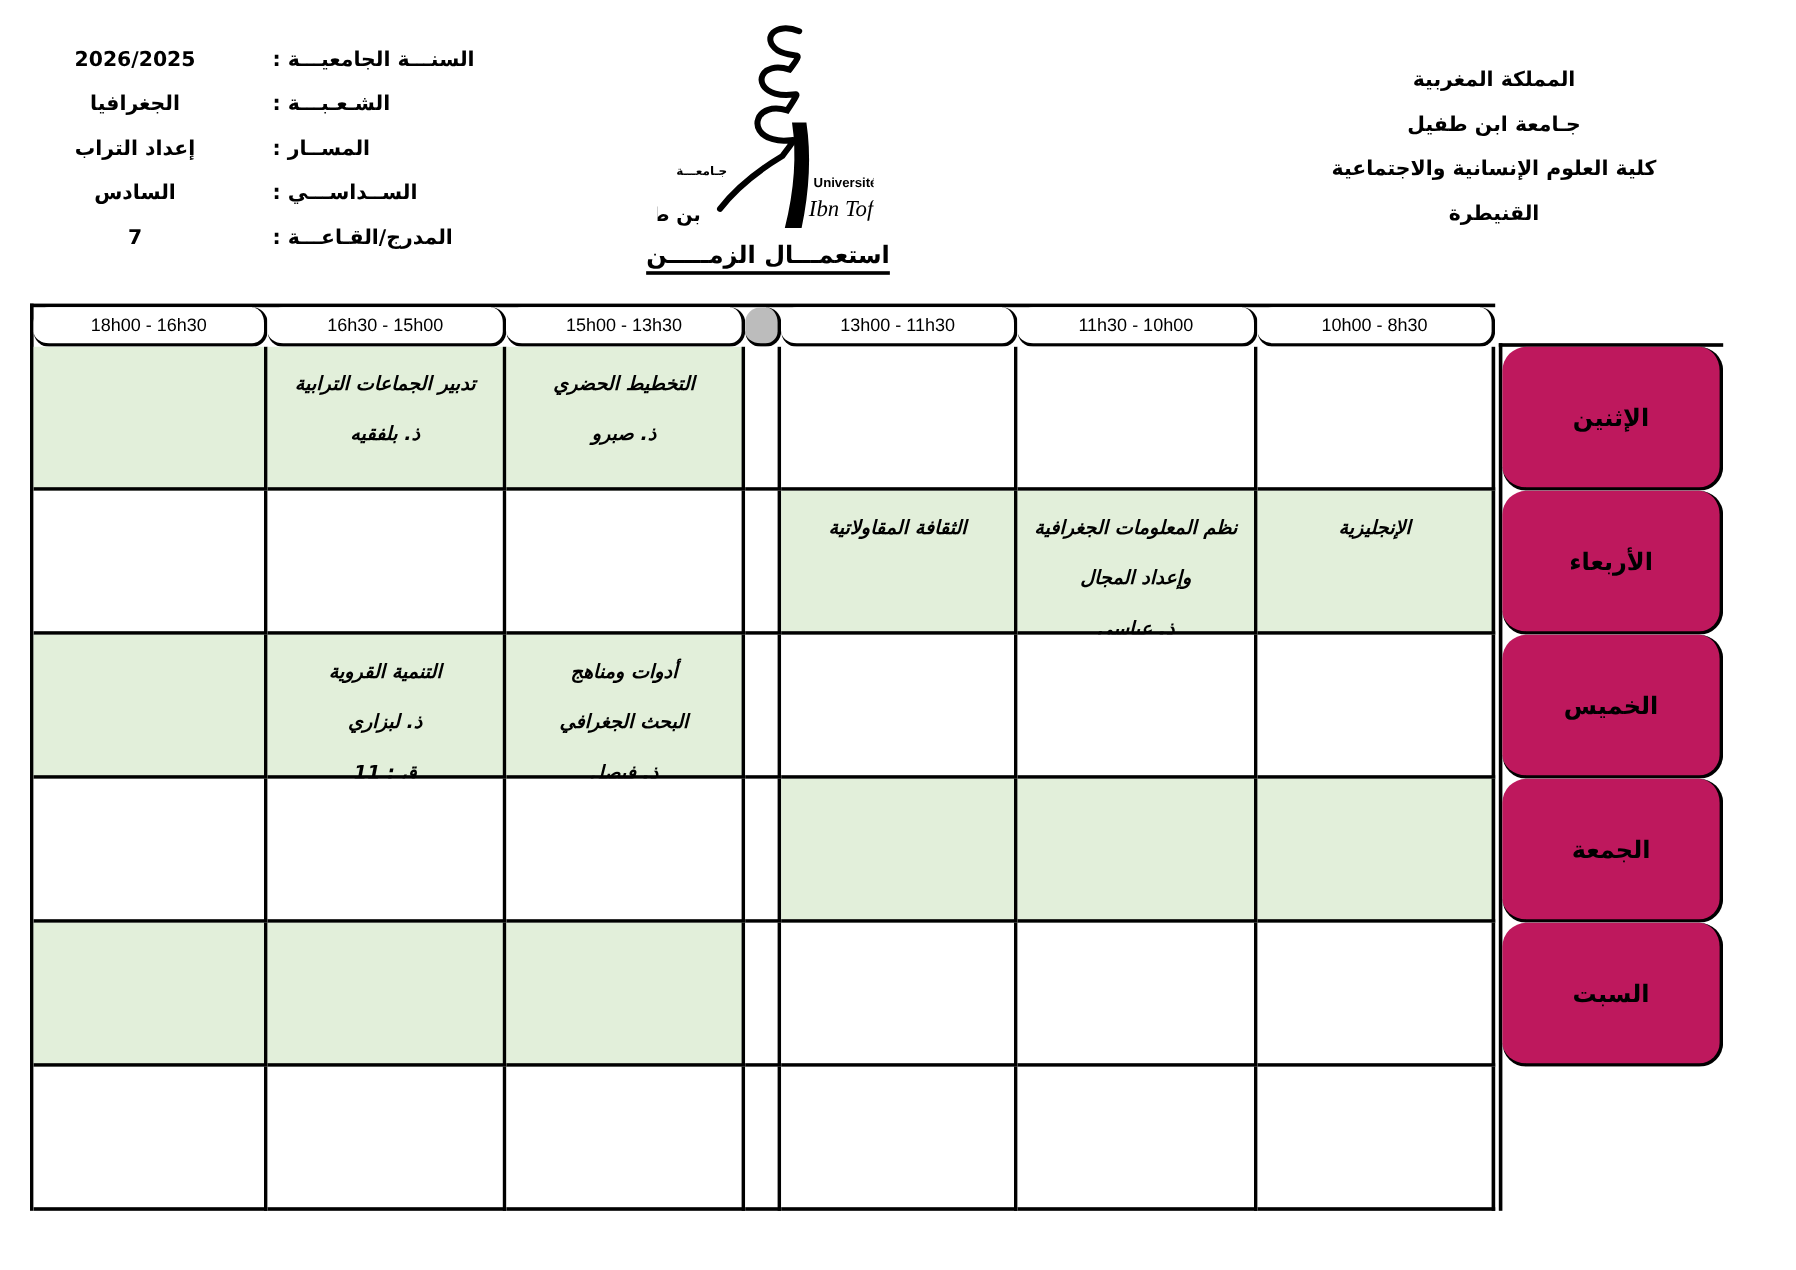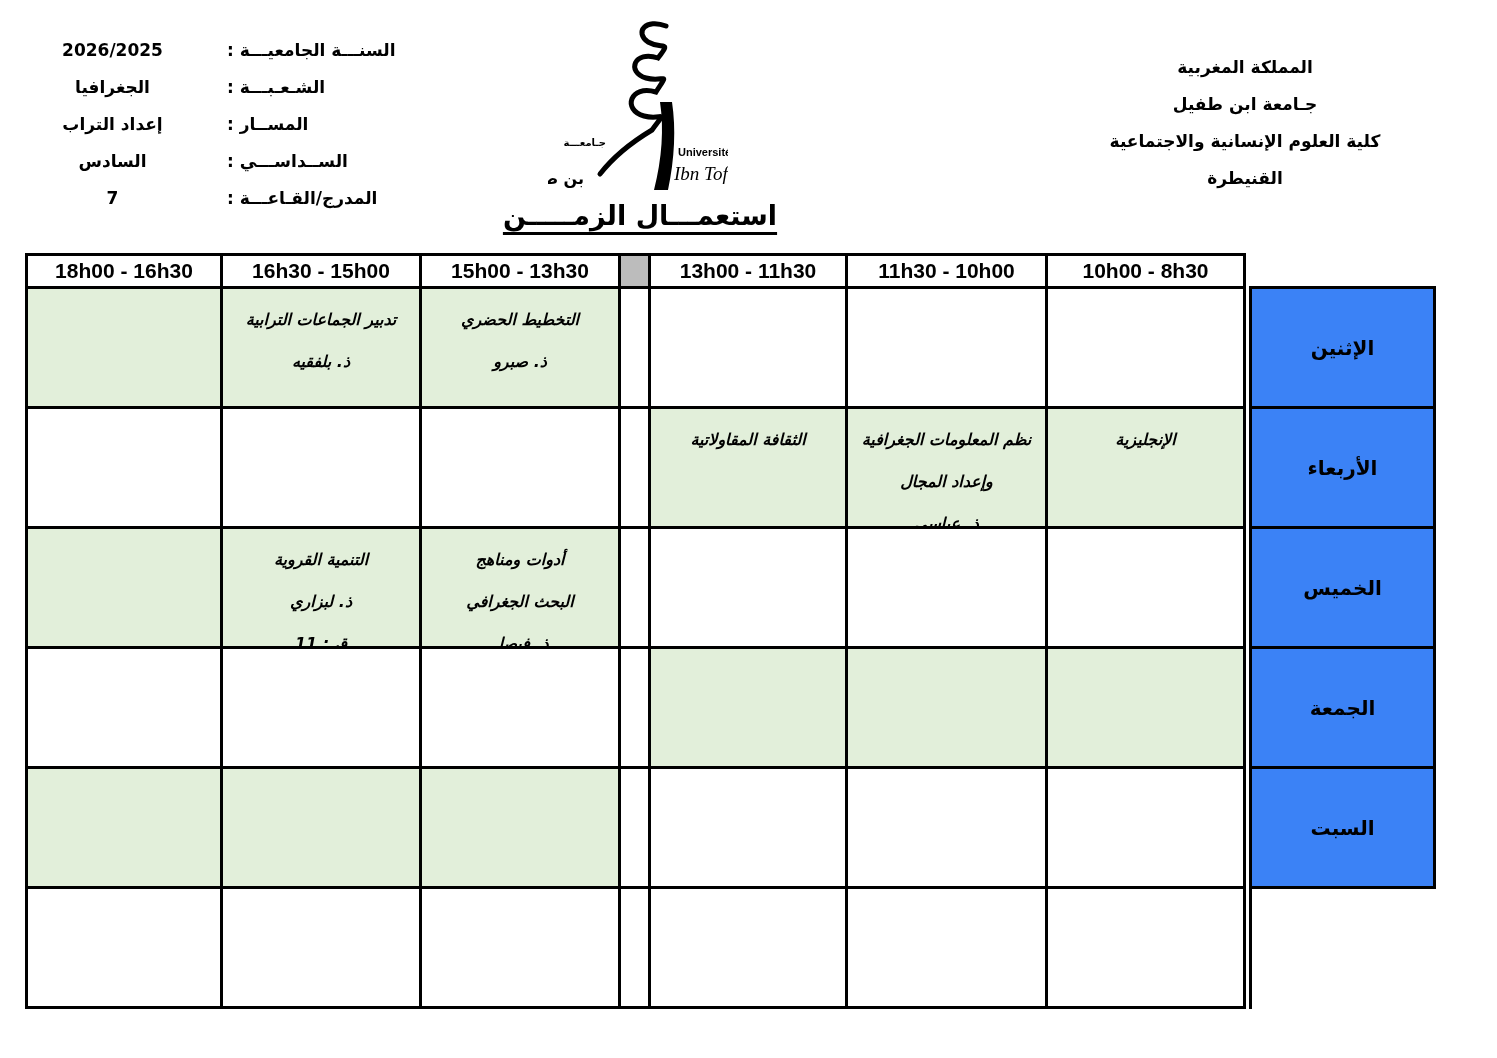"استعمـــال الزمـــــن" .sheet-title { font-size: 27px -> 20px }
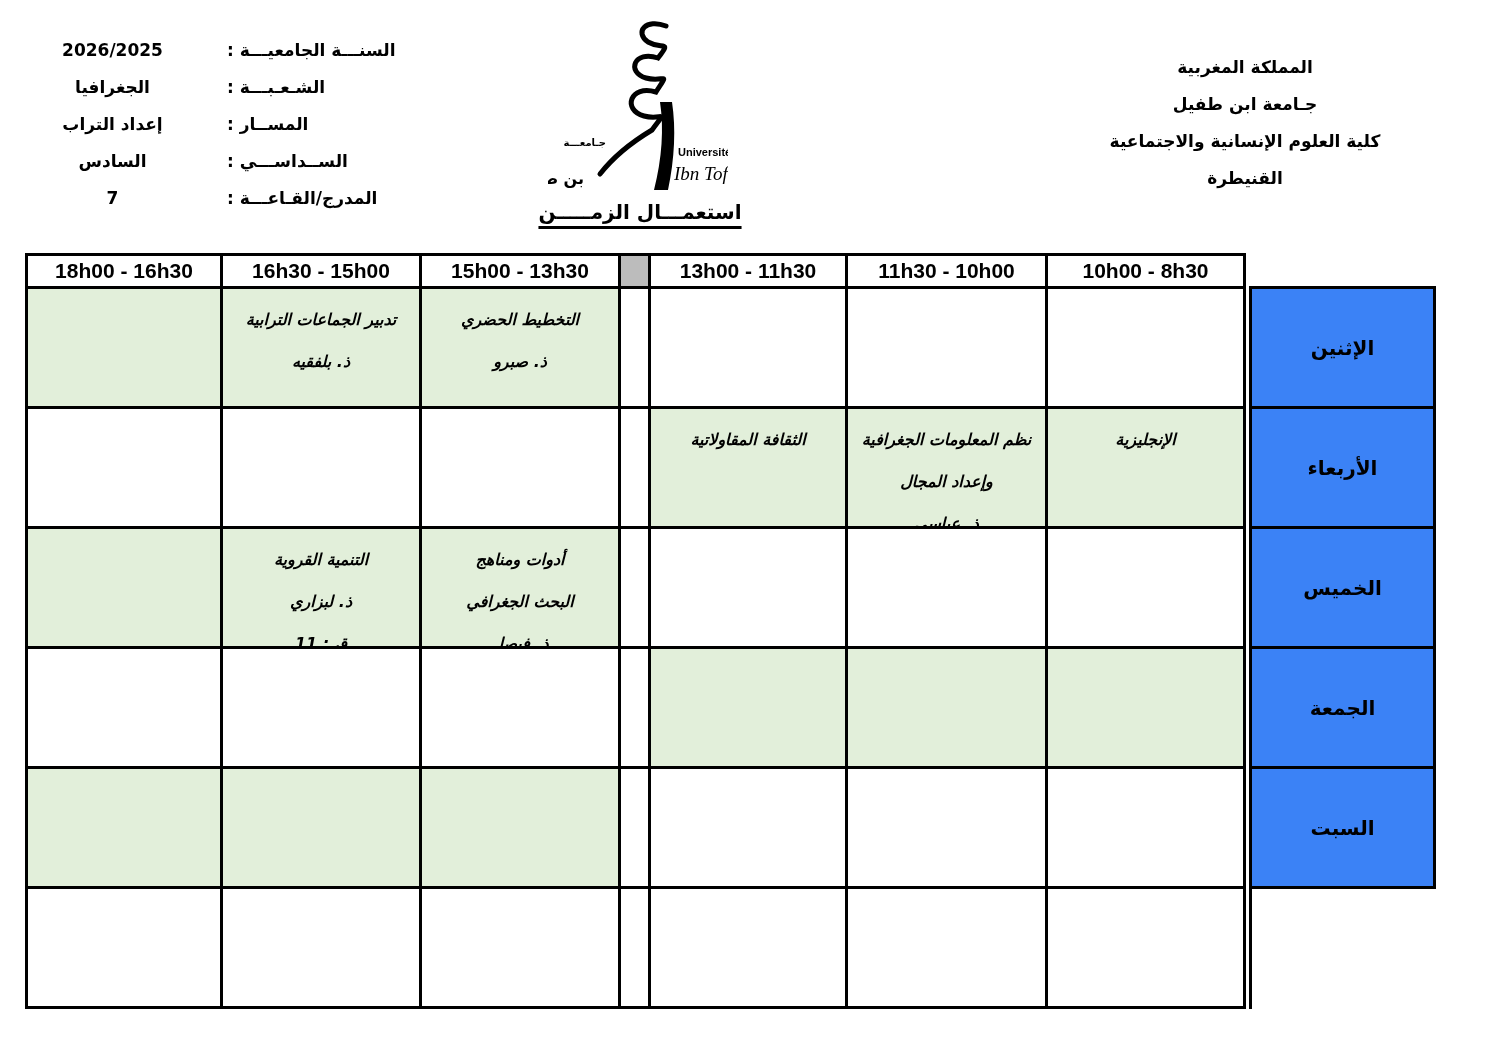"18h00 - 16h30" .th { border-radius: none -> 13px; font-size: 21px -> 15px; font-weight: bold -> normal }
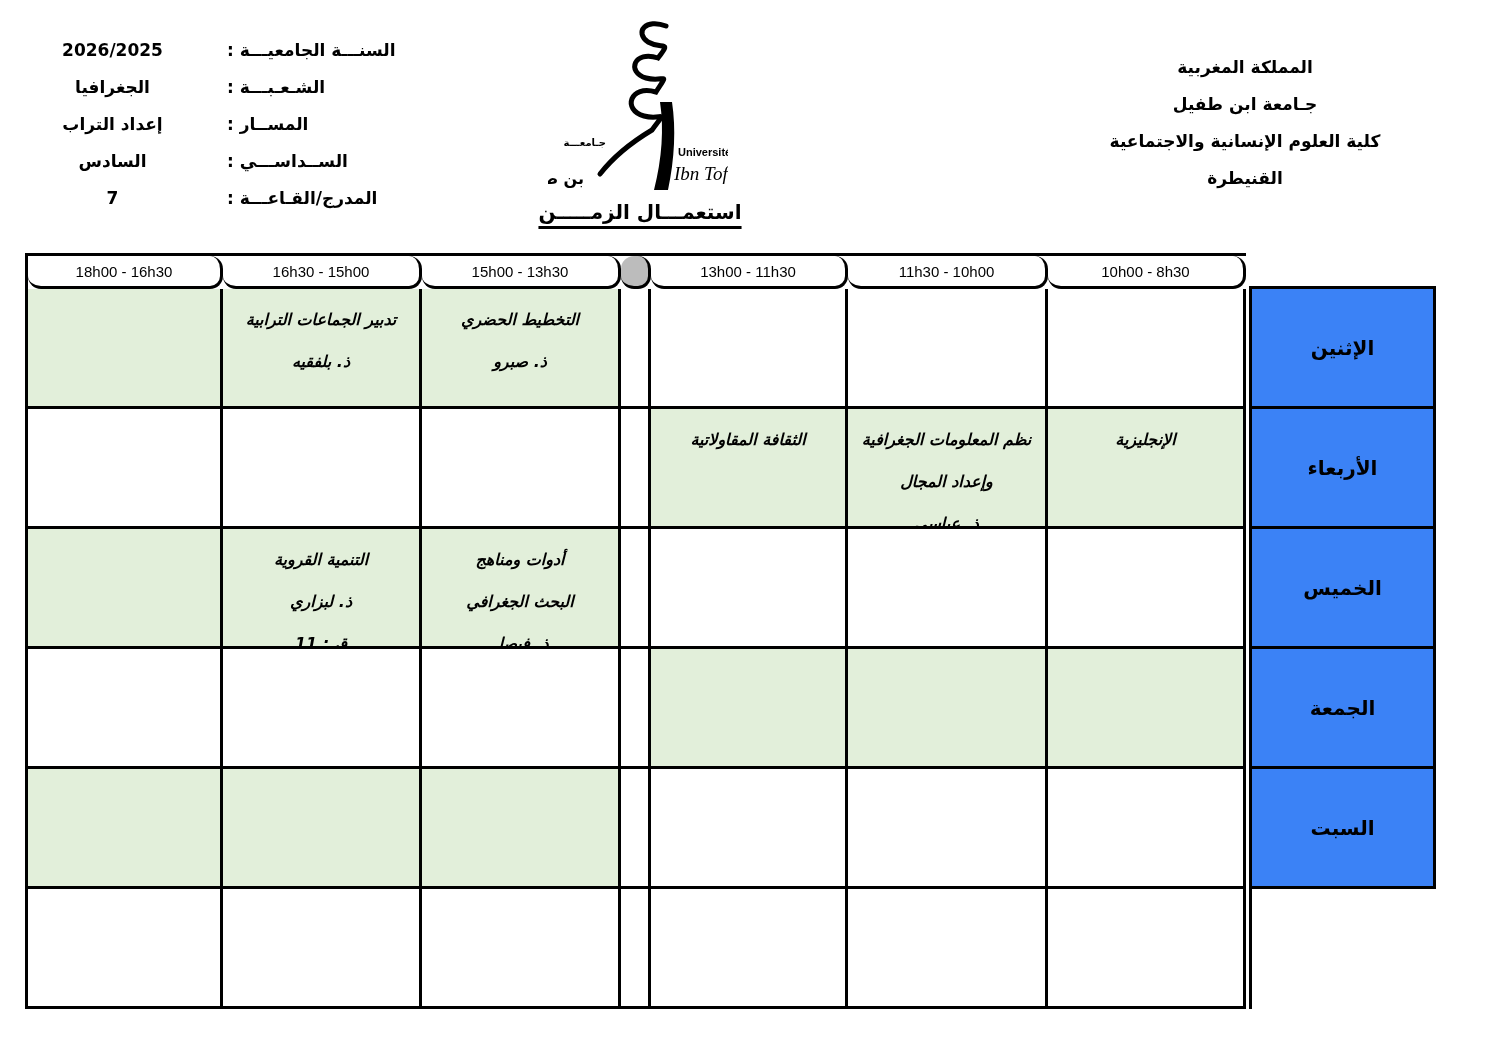"الإثنين" .days-grid > div { background: #3b82f6 -> #be185d; border-radius: none -> 20px }
